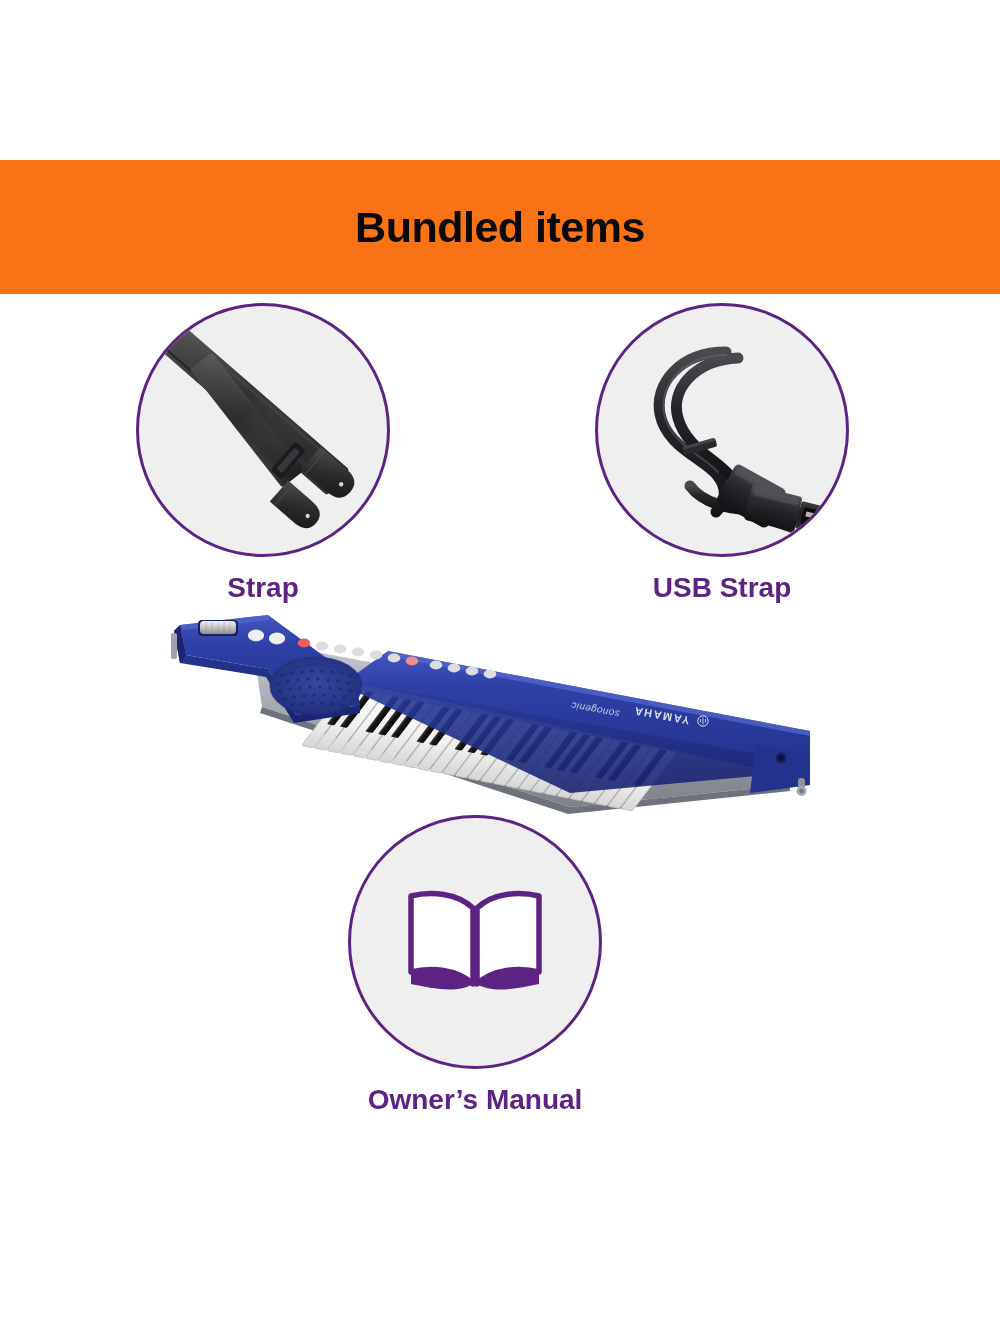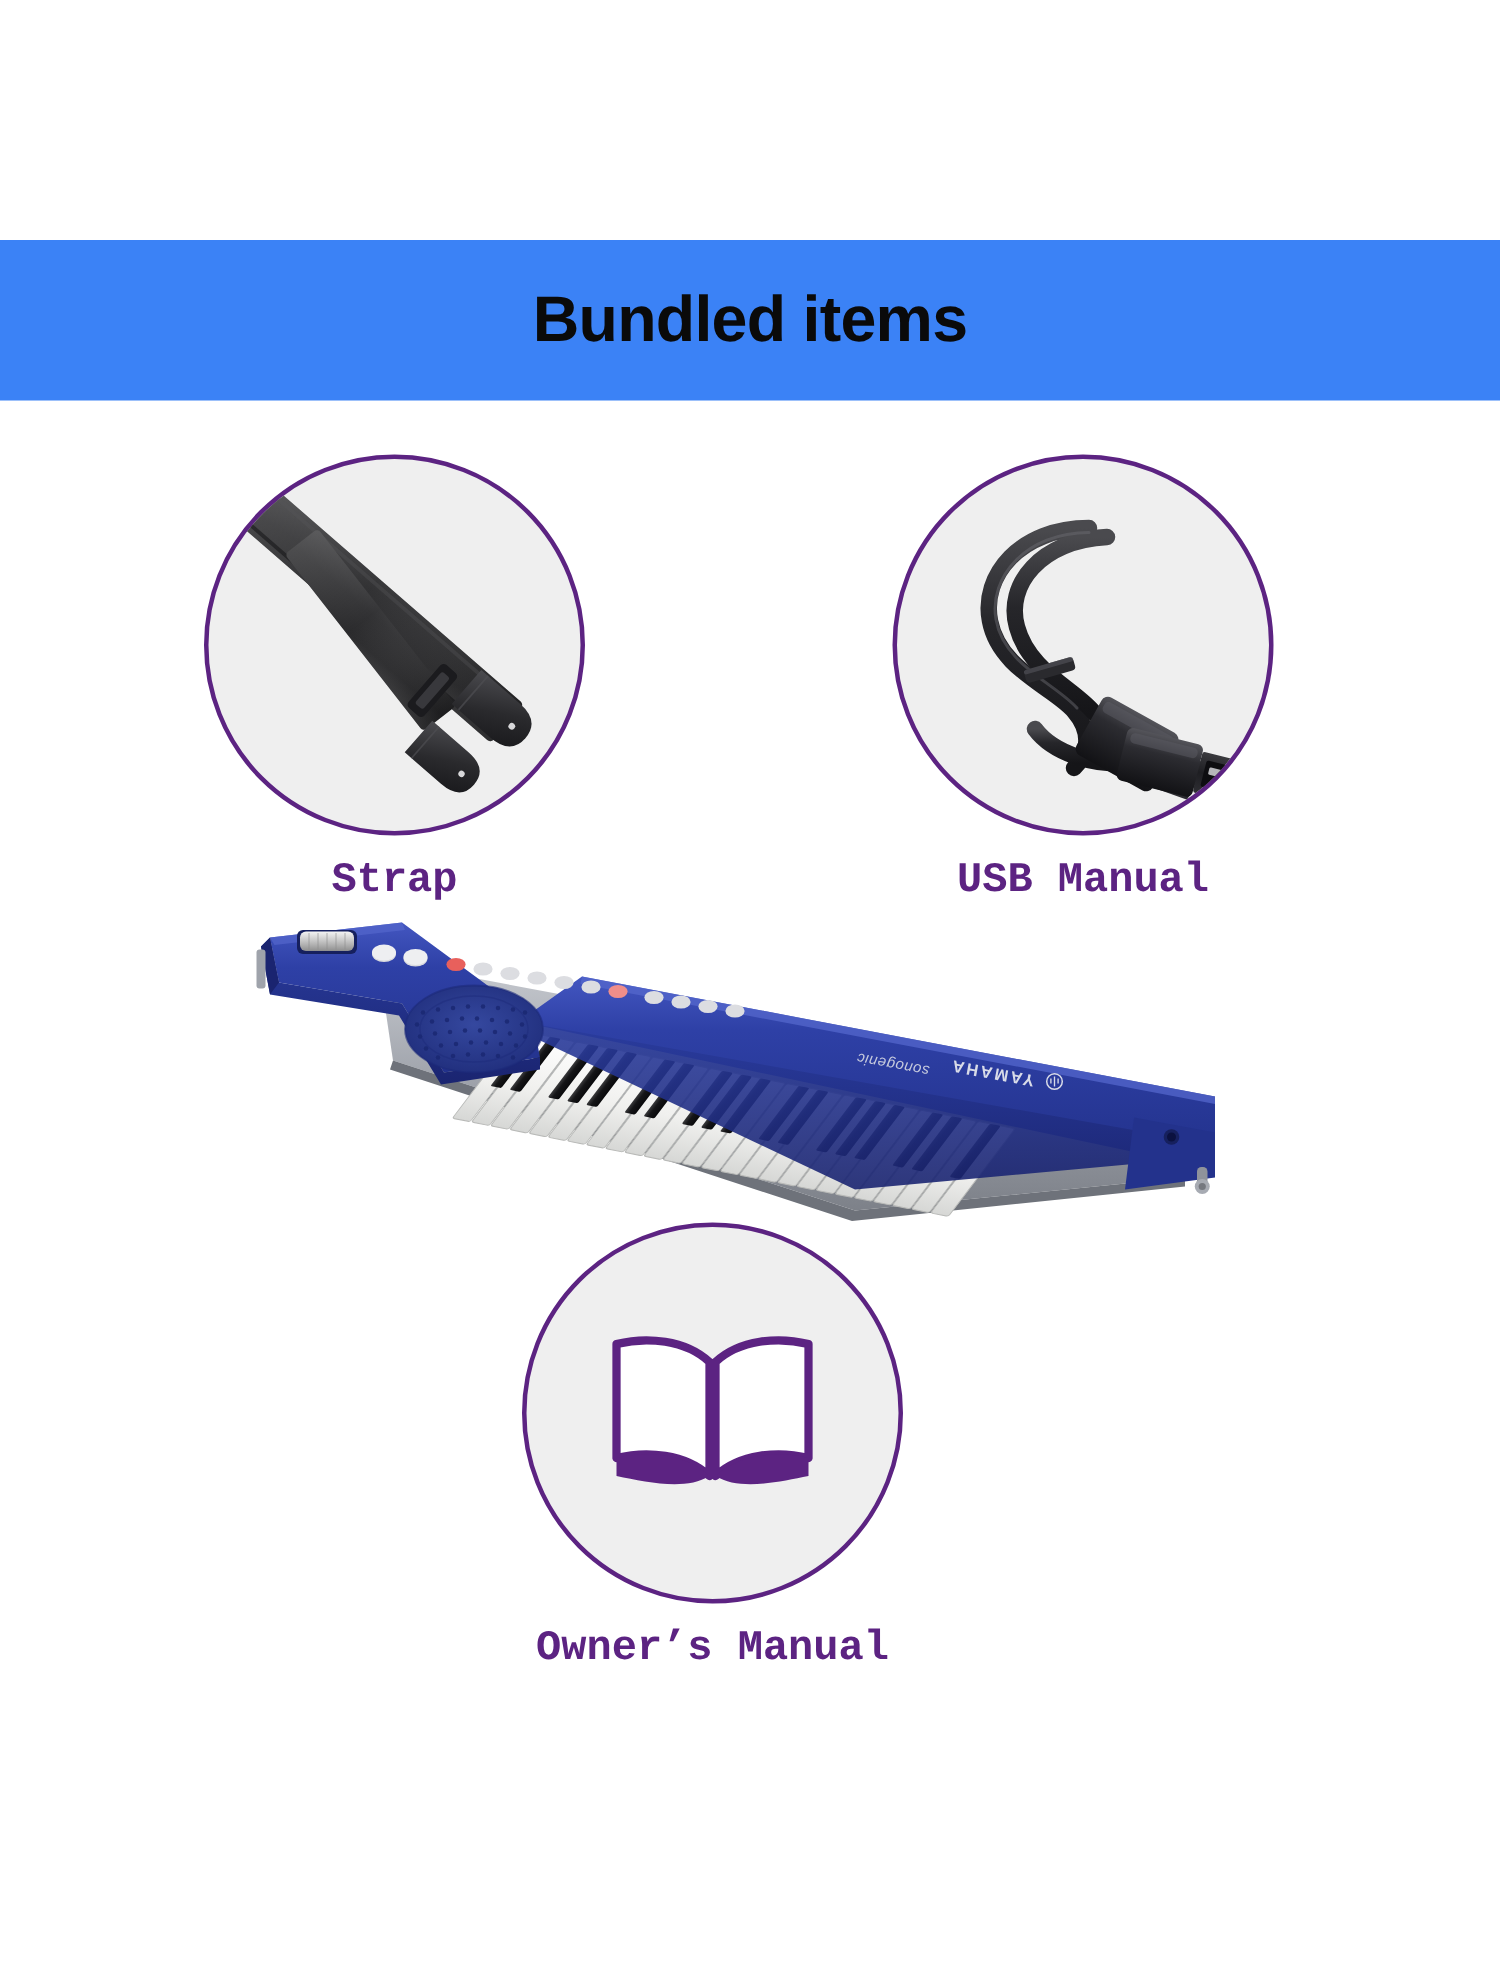"Bundled items" .header-band { background: #3b82f6 -> #f97316; height: 107px -> 134px }
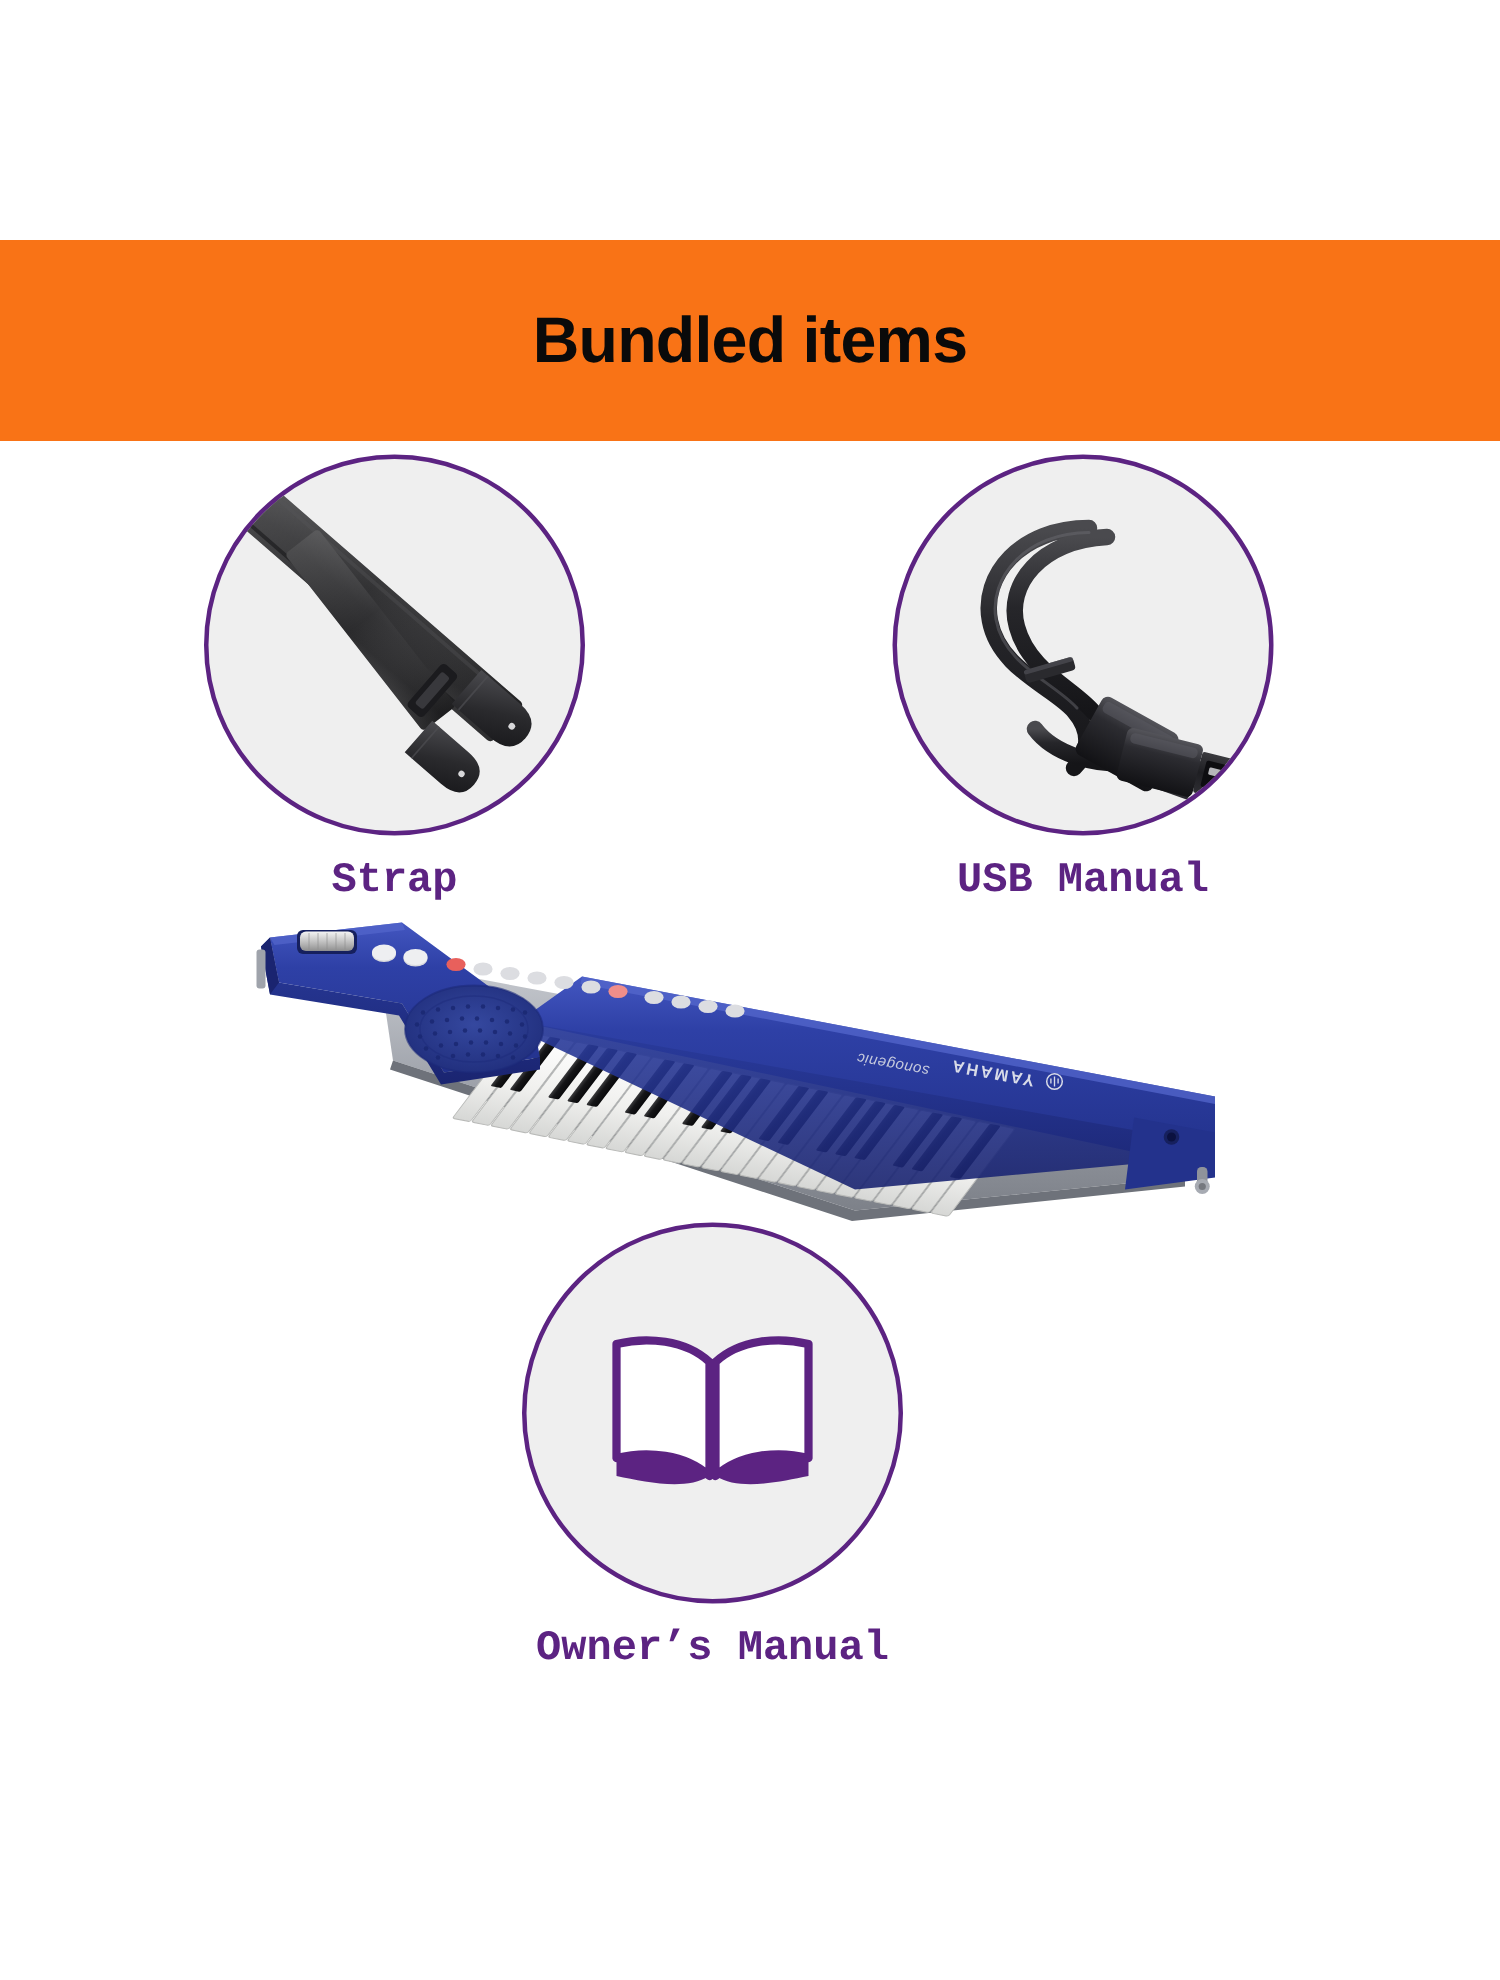"Strap" .bundle-item { font-family: Liberation Mono, monospace -> none }
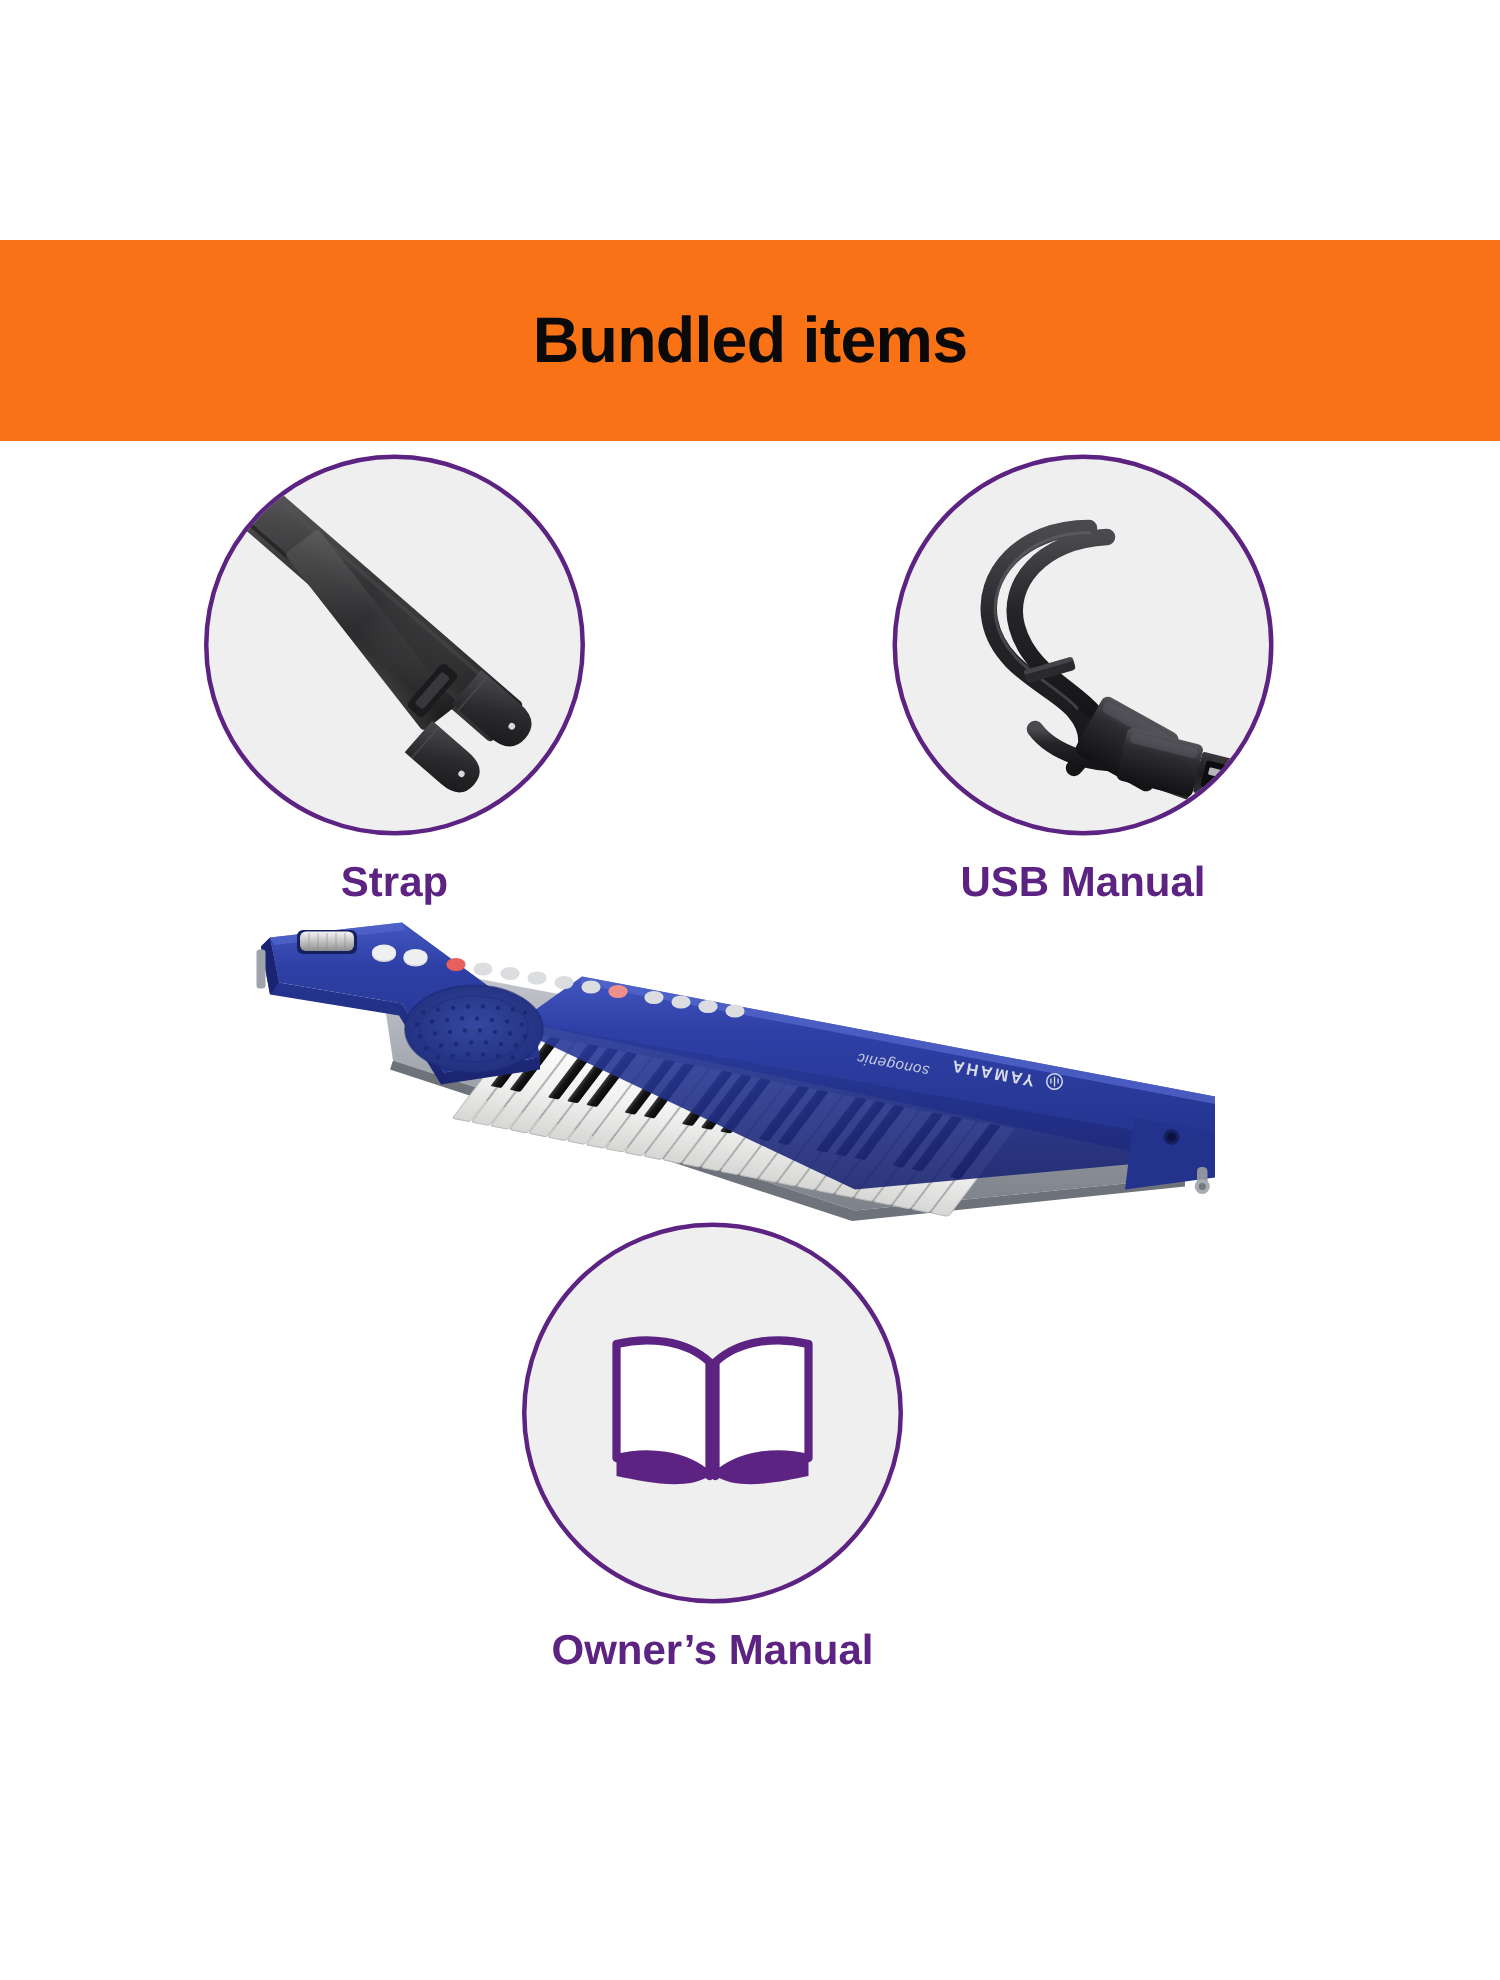"USB Manual" div.item-label { text: Manual -> Strap }
